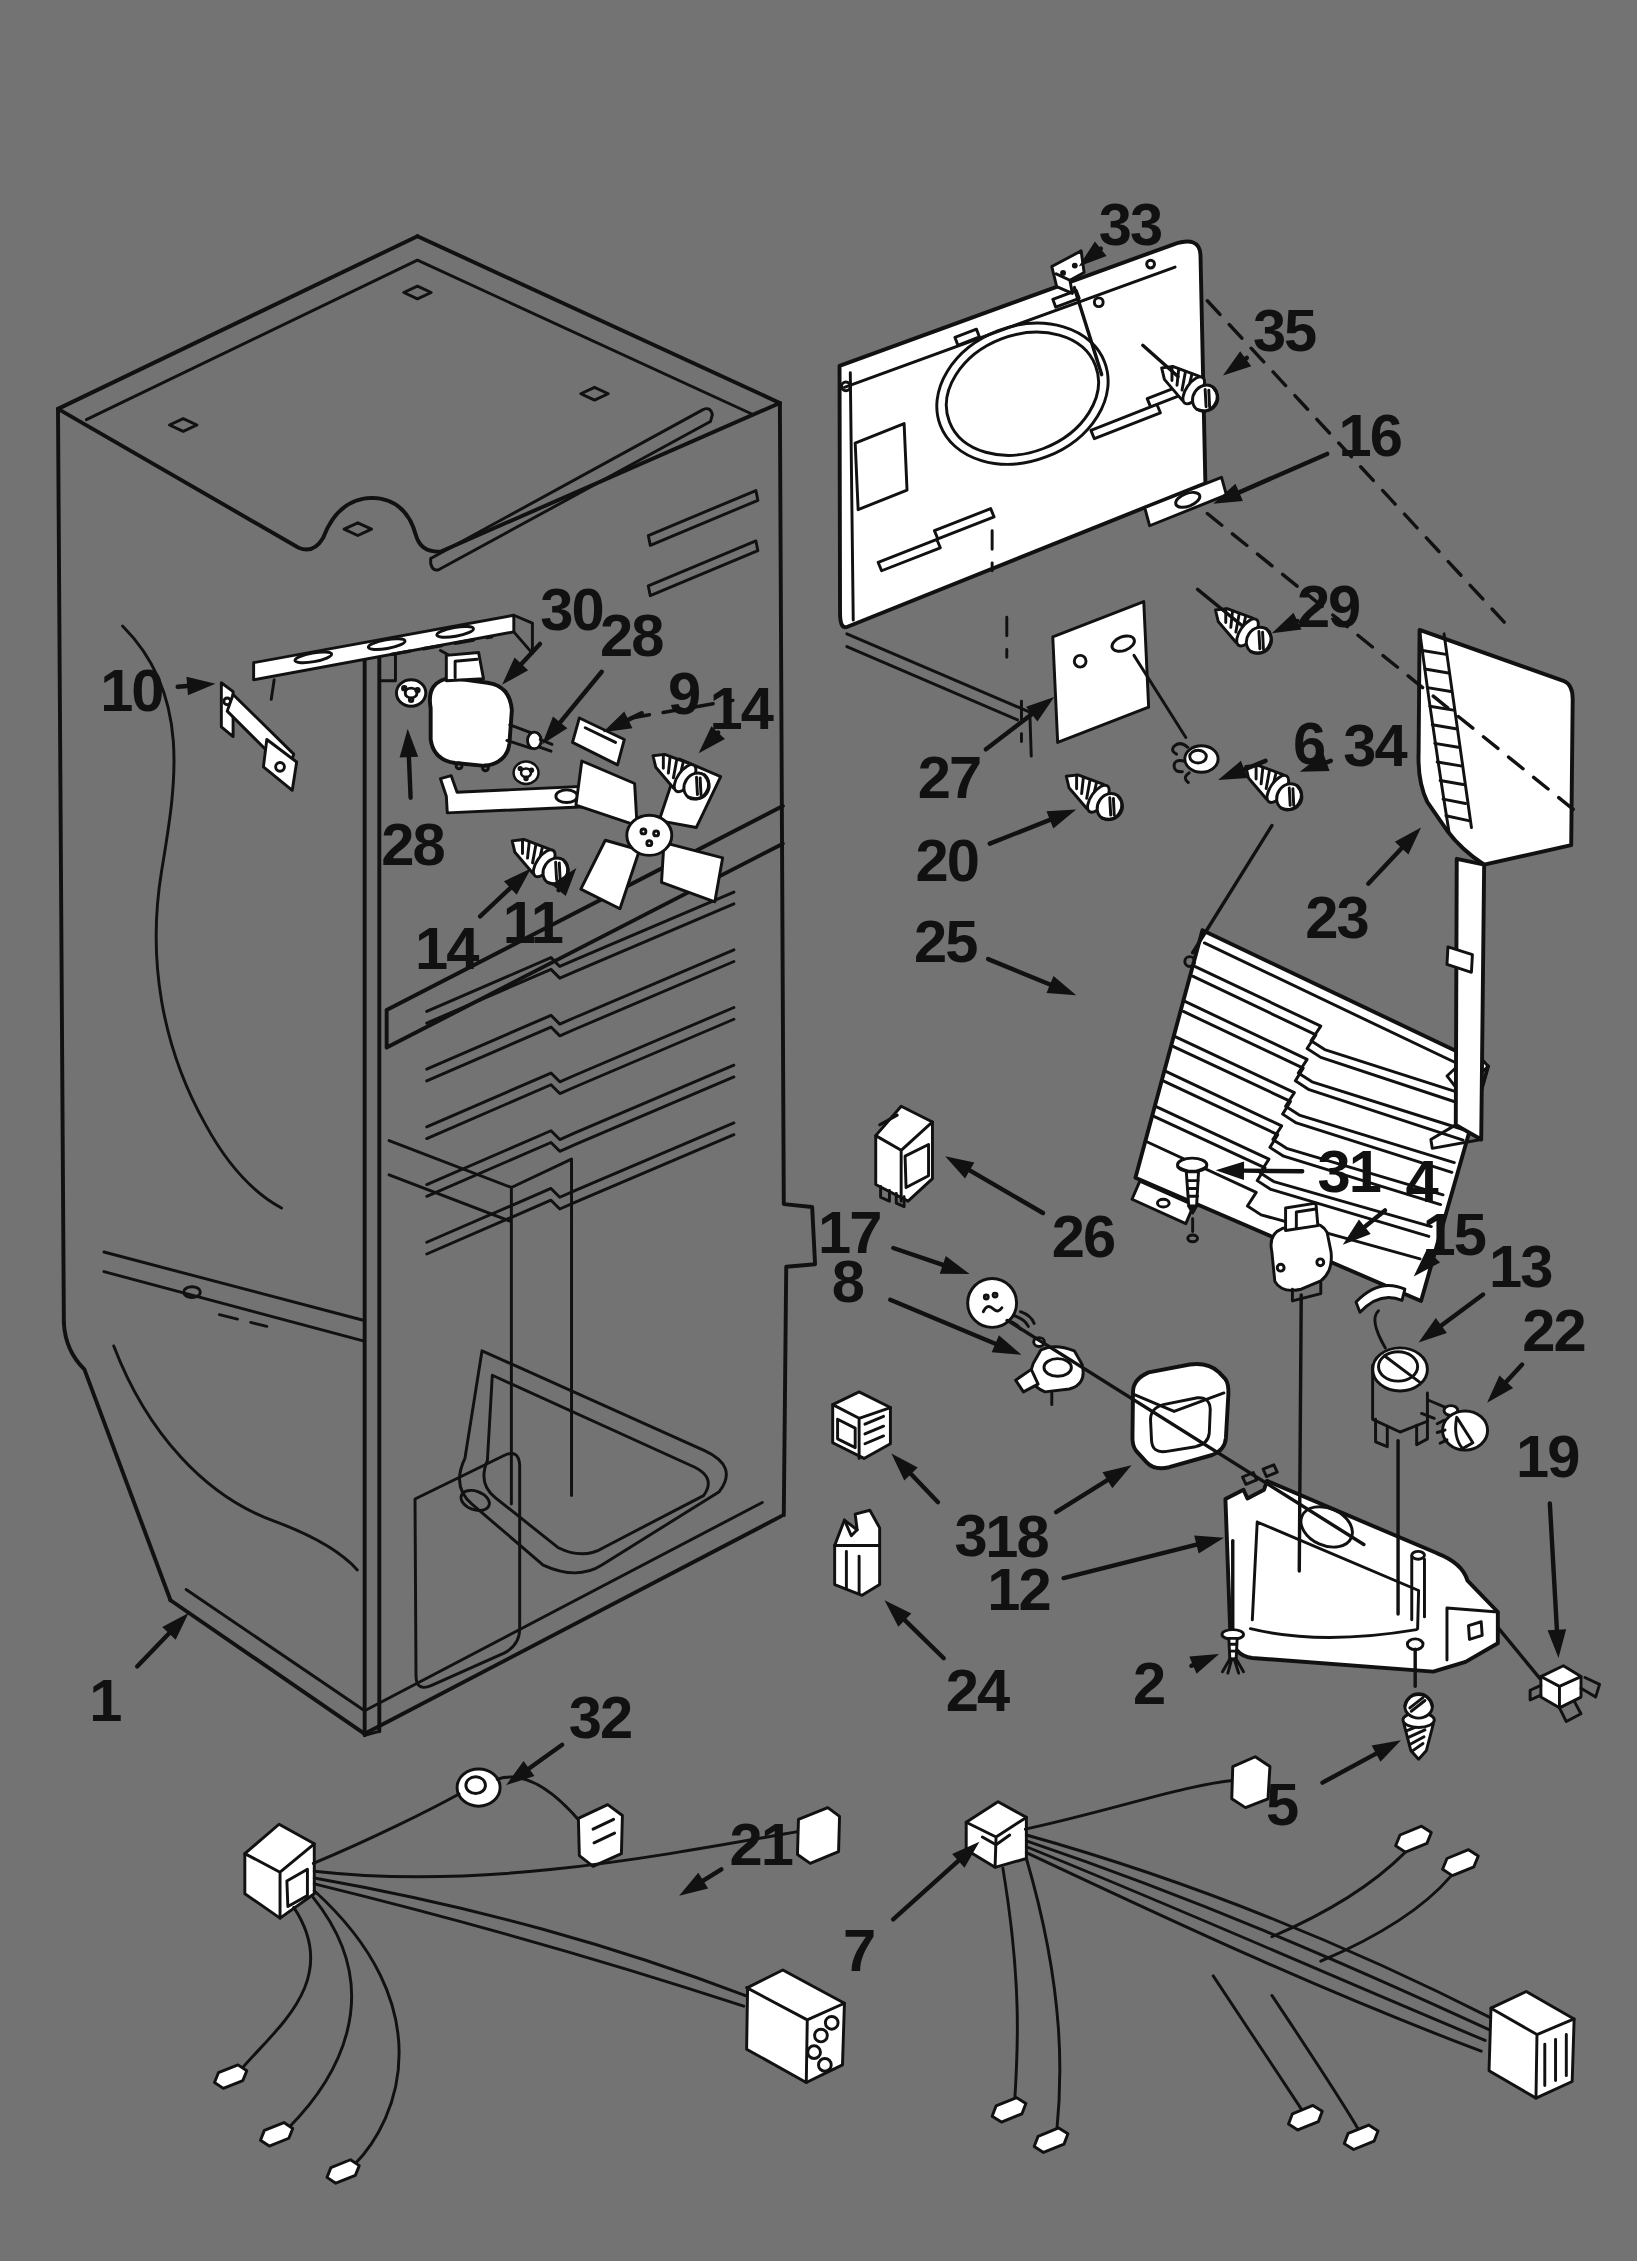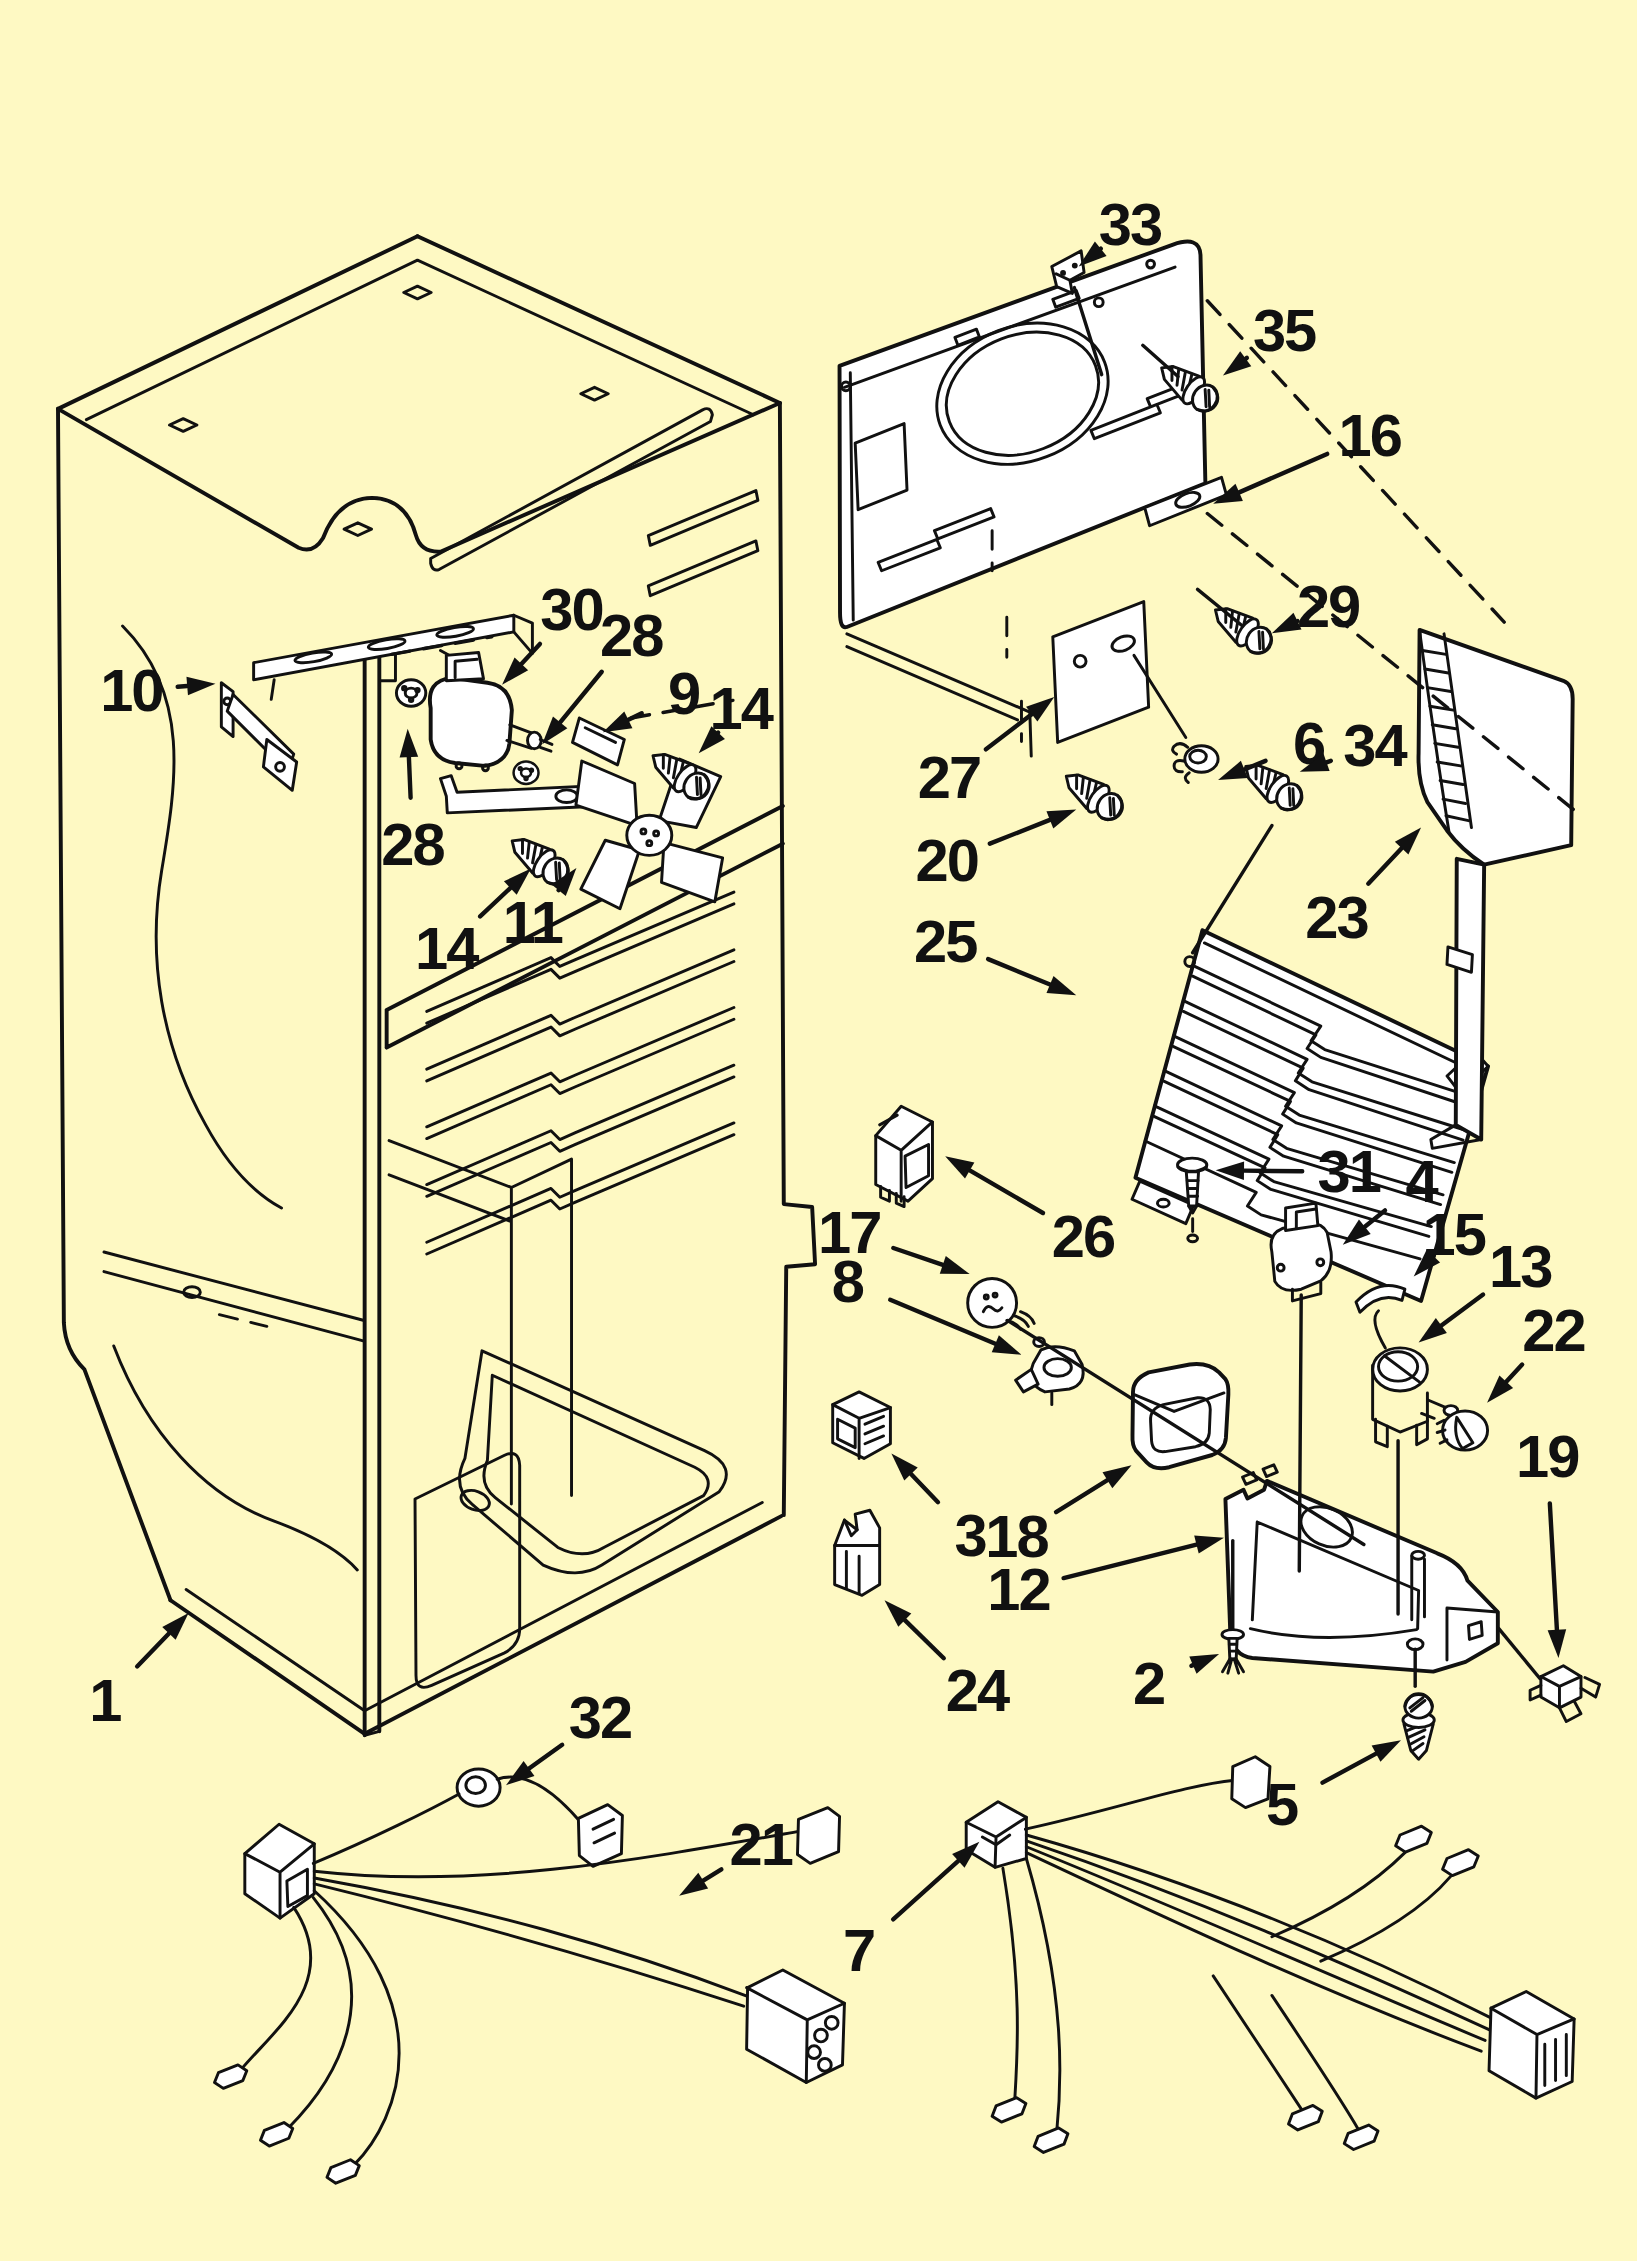"33" #stage { background: #fef9c3 -> #737373 }
